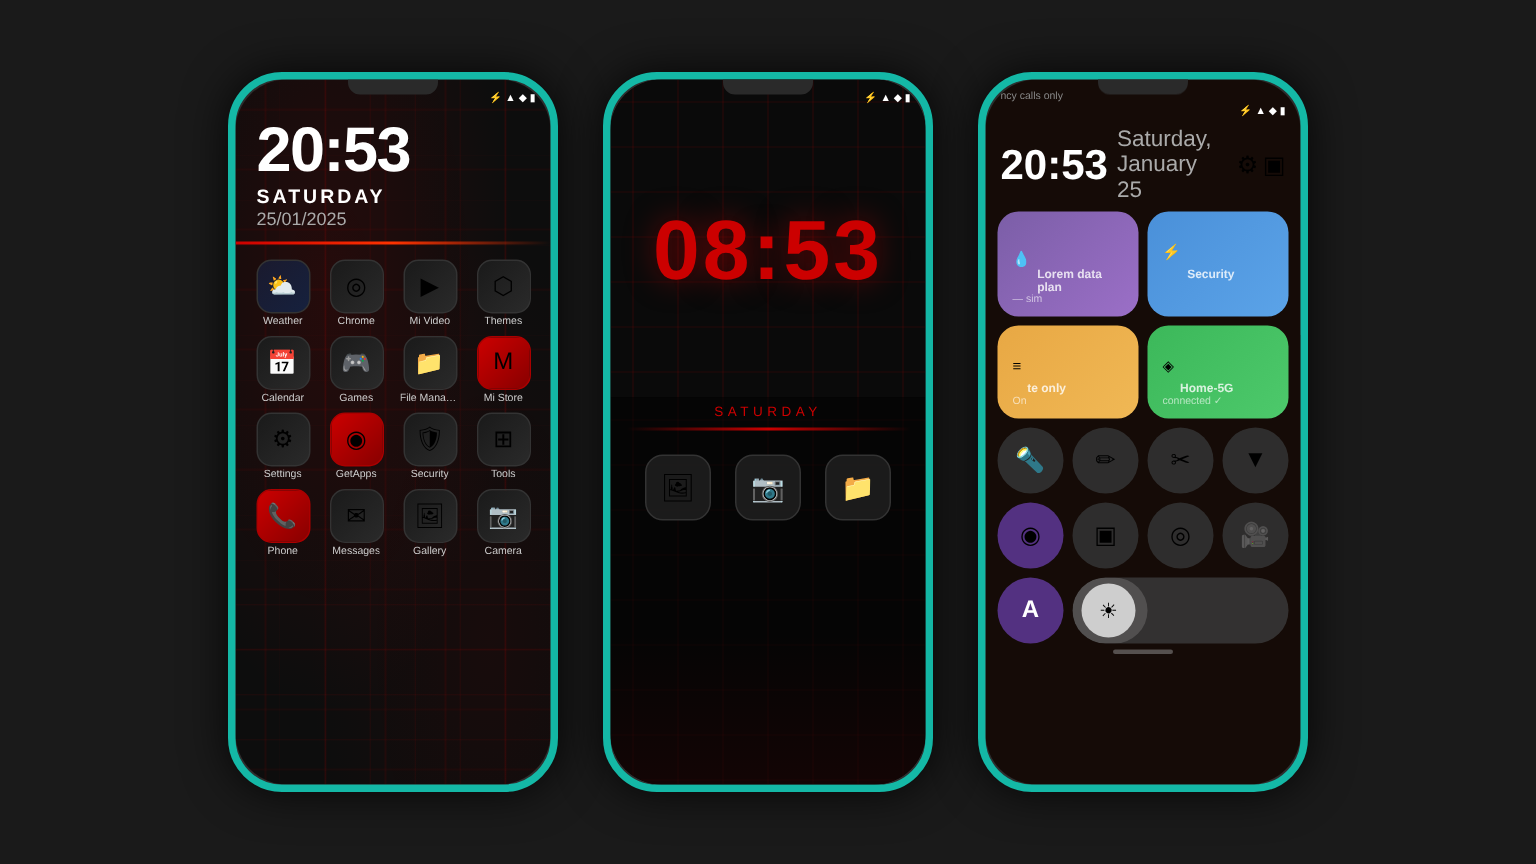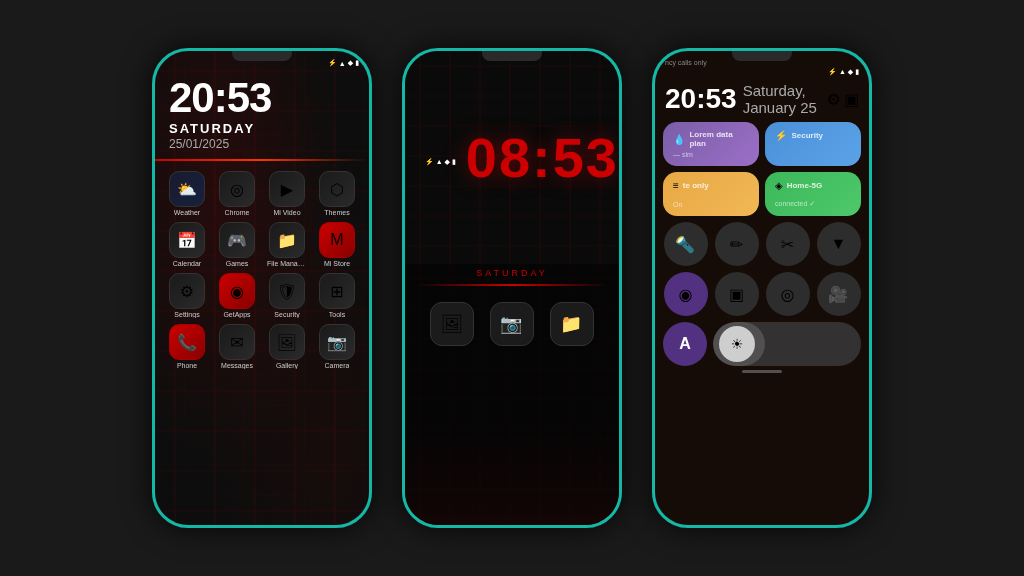"20:53" .phone { border: 3px solid #14b8a6 -> 5px solid #14b8a6 }
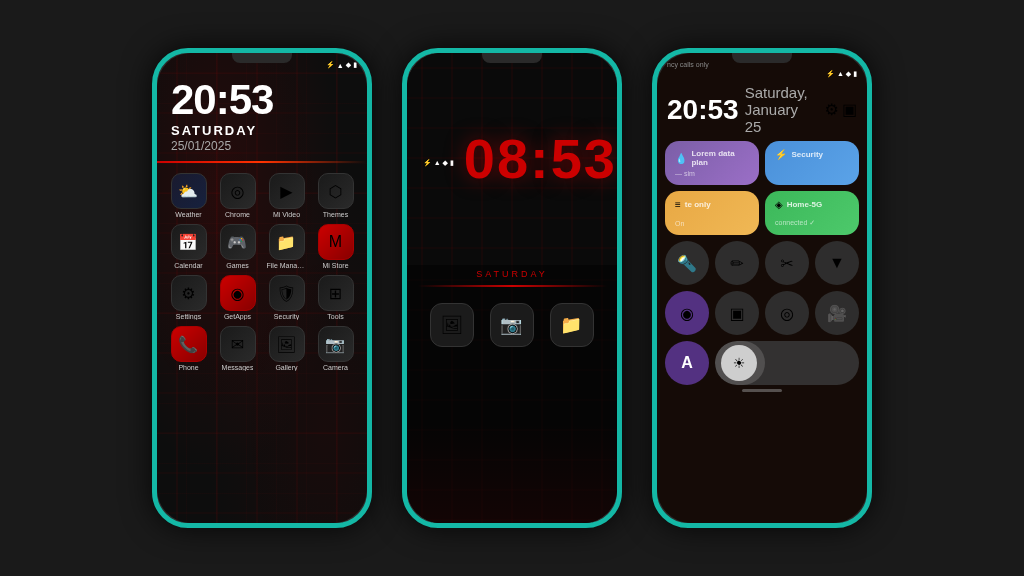"08:53" .lock-top { flex-direction: row -> column }
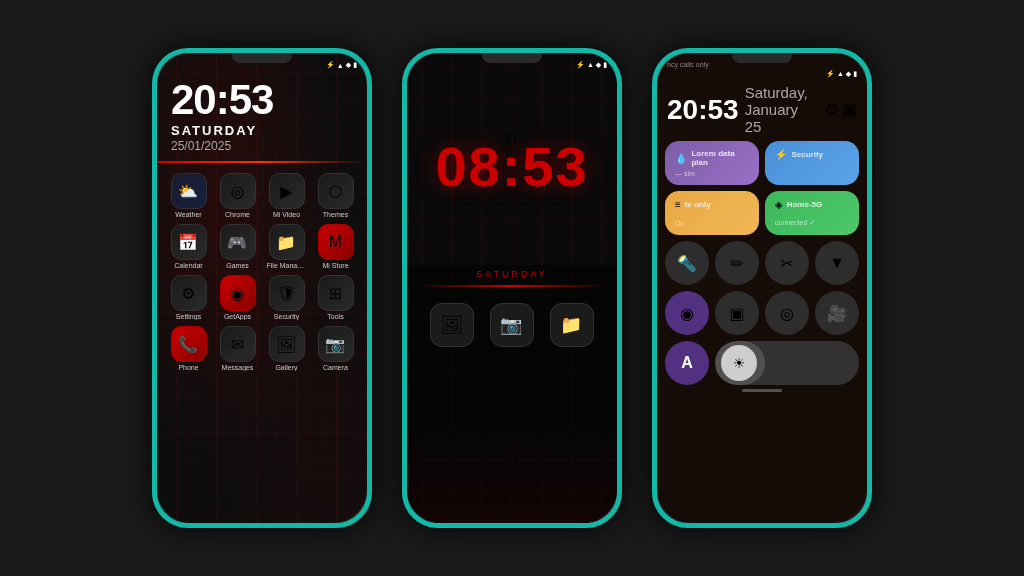"Lorem data plan" .cc-tile-title { margin-top: none -> 29px }
